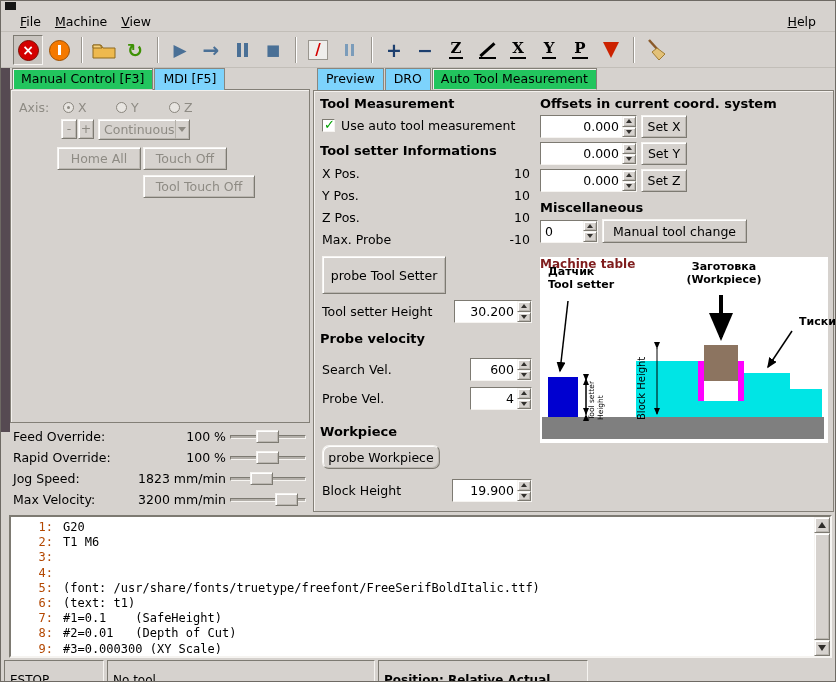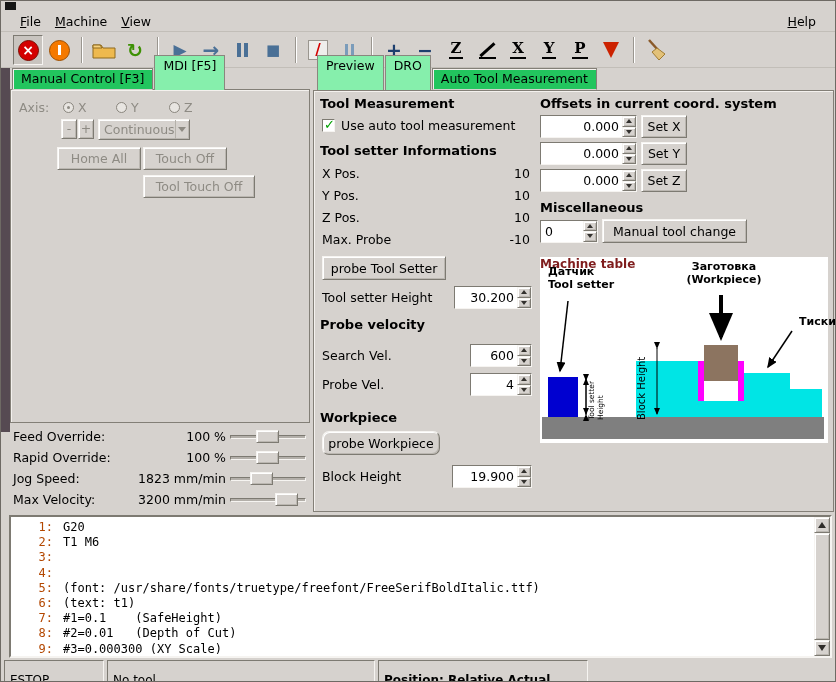"MDI [F5]" .tab { background: #86efac -> #7dd3fc; height: 35px -> 22px }
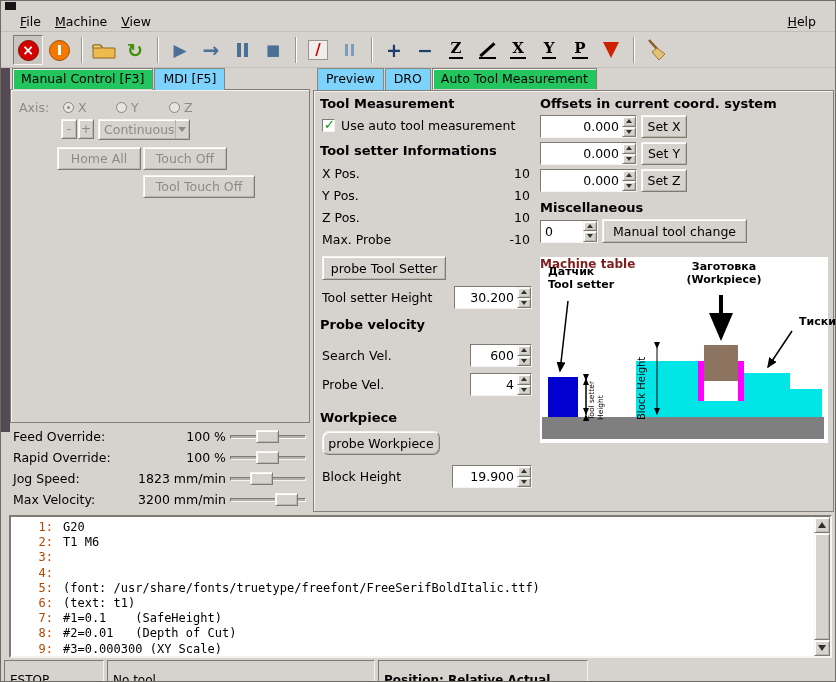"probe Tool Setter" div.raised { height: 24px -> 38px }
